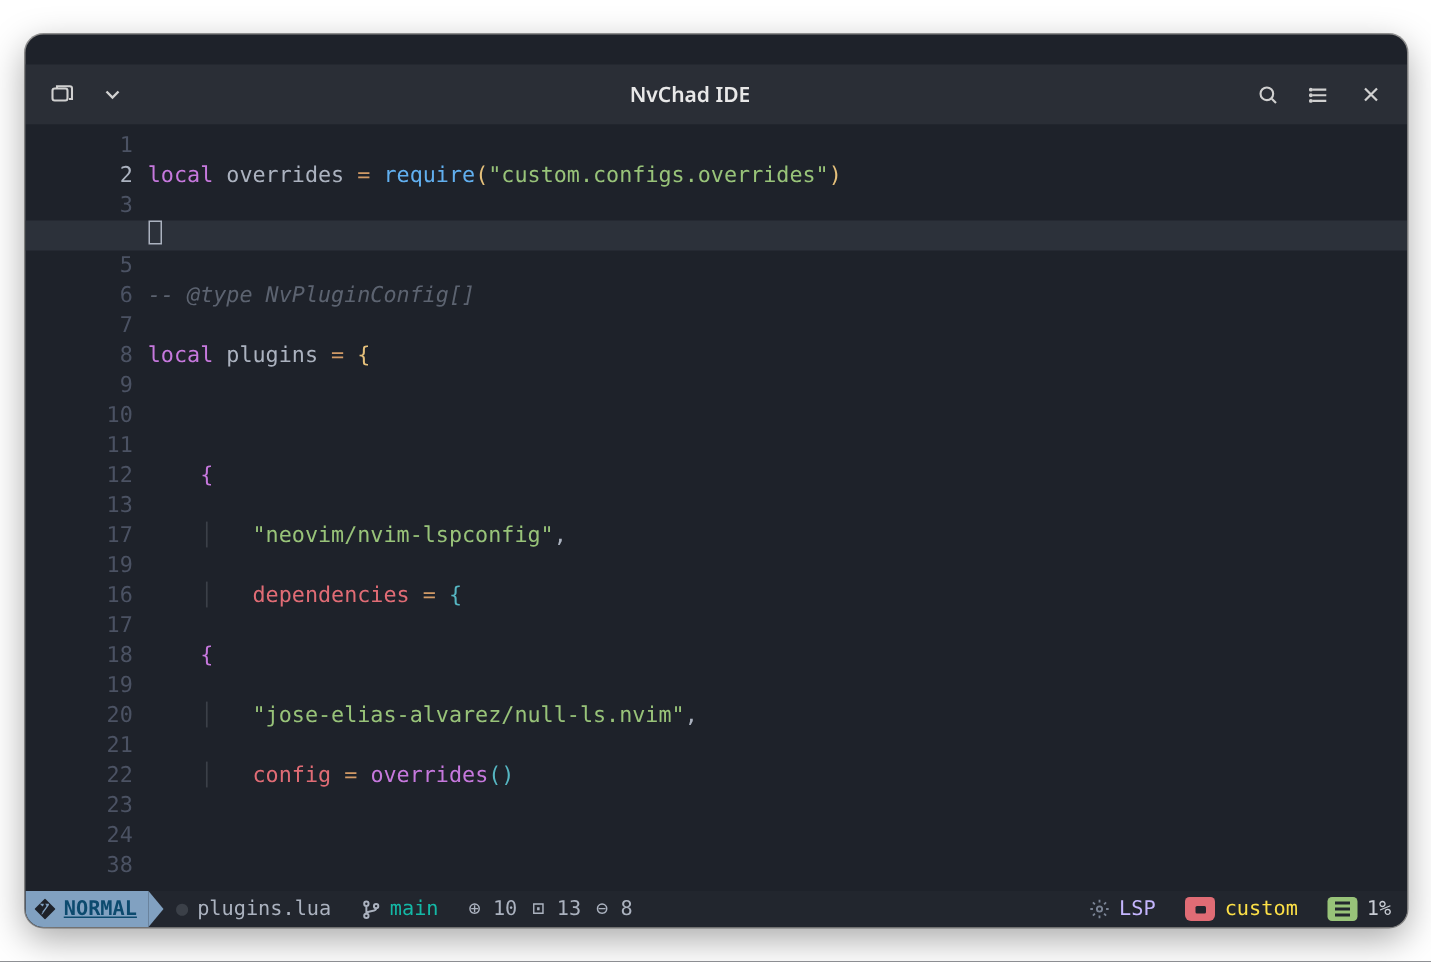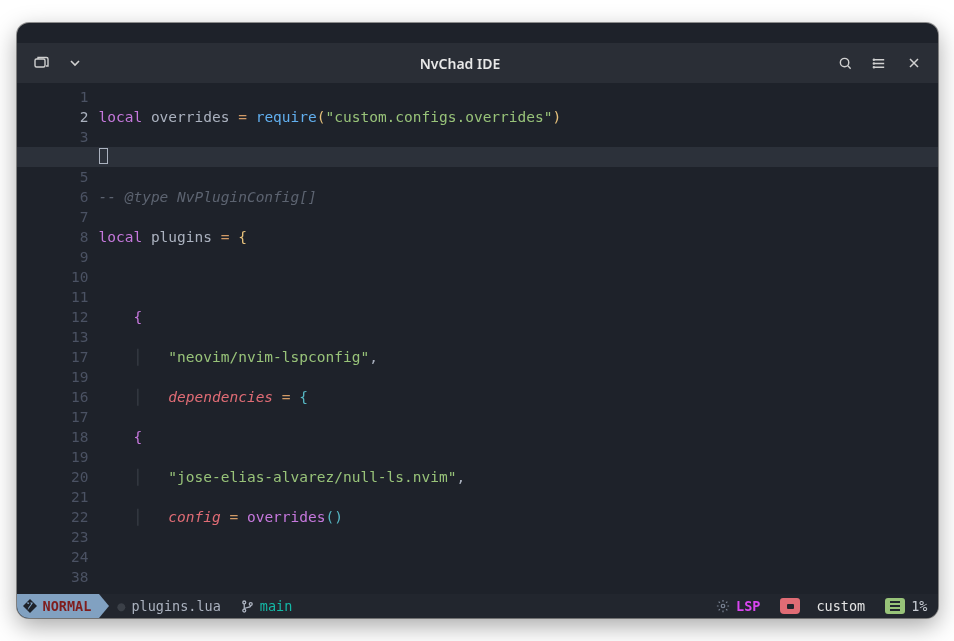"dependencies" .red { font-style: italic -> none }
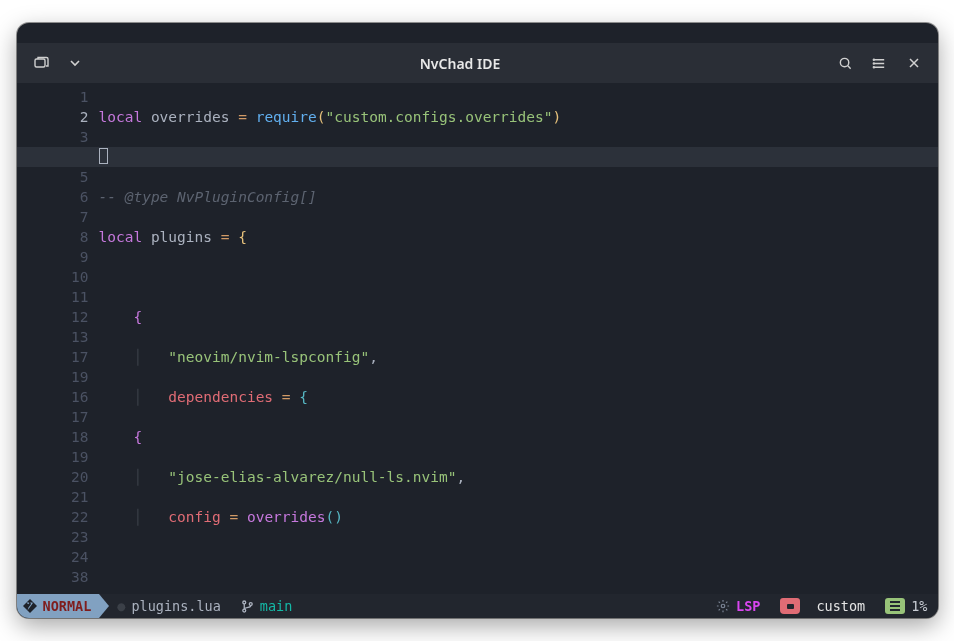"NORMAL" .sb-mode { color: #7f1d1d -> #0c4a6e; text-decoration: none -> underline }
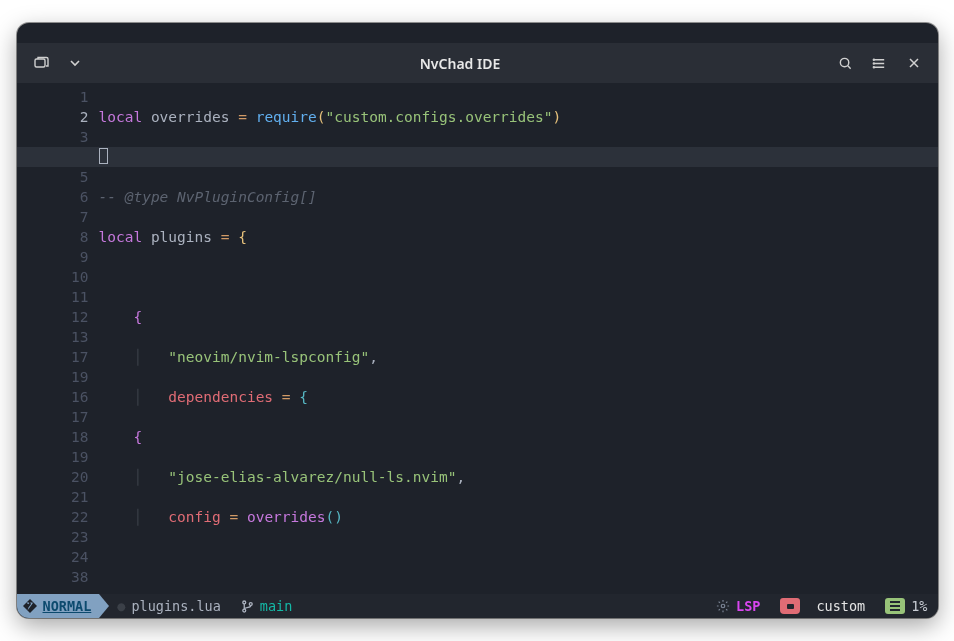"⊕ 10" div.sb-seg { html: none -> <div> <span><span>⊕ </span><span>10</span></span> <span><span>⊡ </span><span>13</span></span> <span><span>⊖ </span><span>8</span></span> </div> }
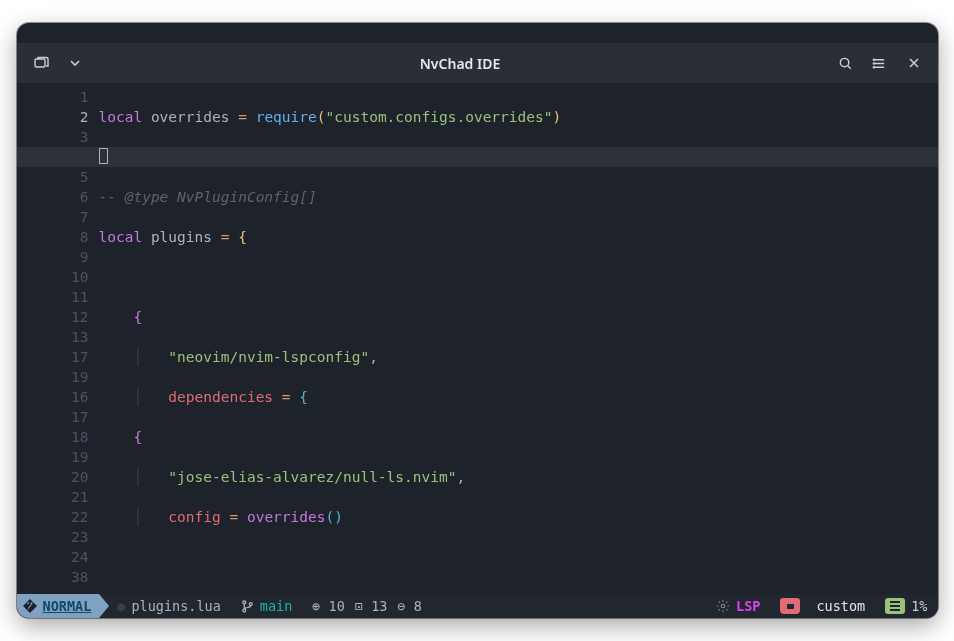"LSP" .sb-lsp { color: #d946ef -> #c4b5fd; font-weight: bold -> none }
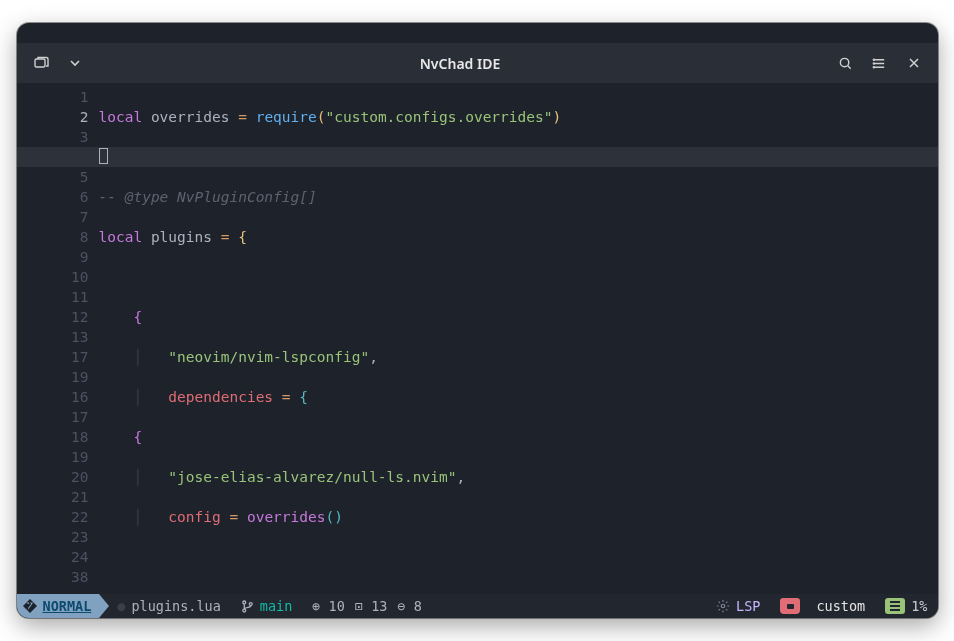"custom" .sb-folder { color: #e5e5e5 -> #fde047; gap: 16px -> 6px }
